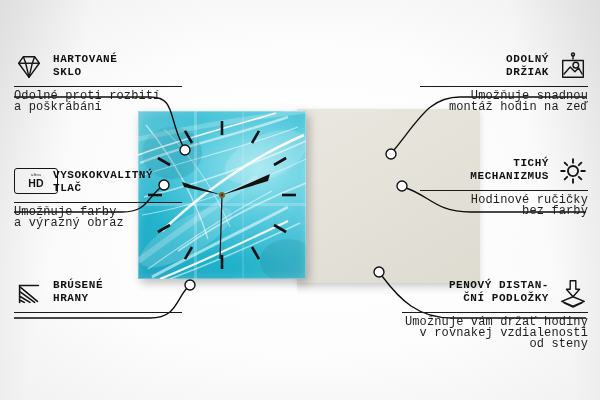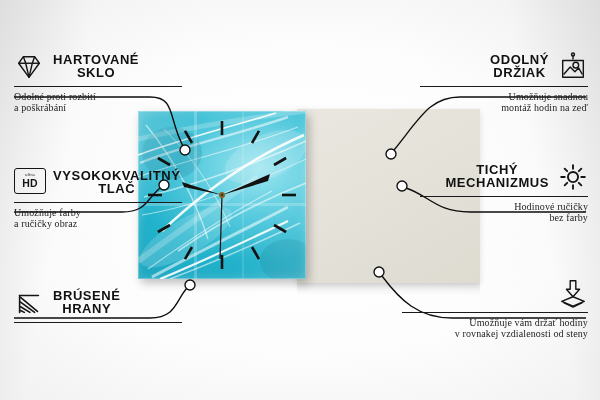"HARTOVANÉ" .f-title { font-family: Liberation Sans, sans-serif -> Liberation Mono, monospace; font-size: 13px -> 11px; text-align: center -> none }
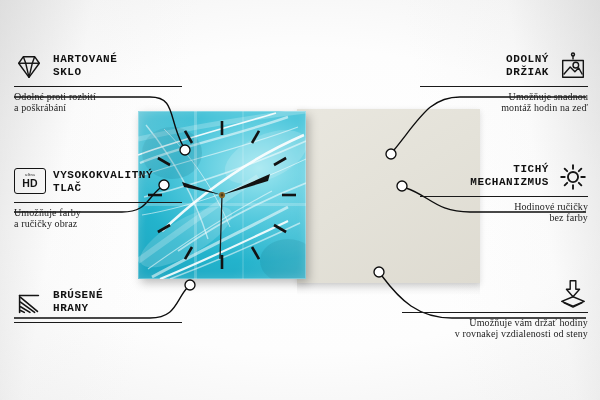"Odolné proti rozbití" .f-desc { font-family: Liberation Serif, serif -> Liberation Mono, monospace; font-size: 10px -> 12px }
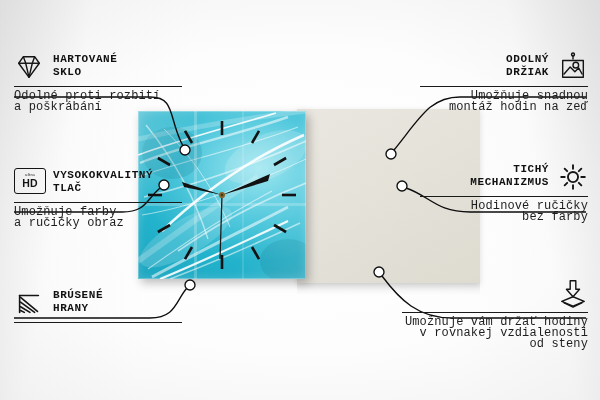"TICHÝ" div.feature { top: 162px -> 156px }
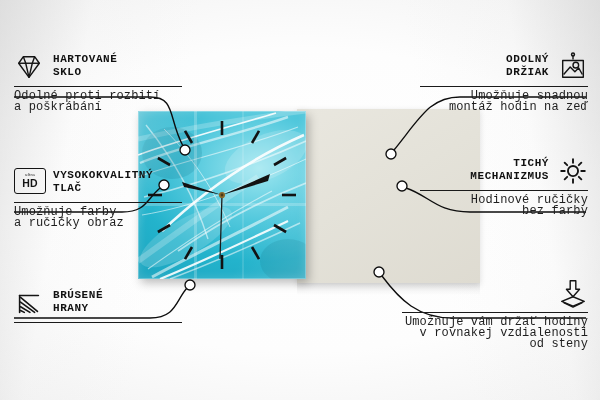"HD" .hd-badge { width: 32px -> 44px }
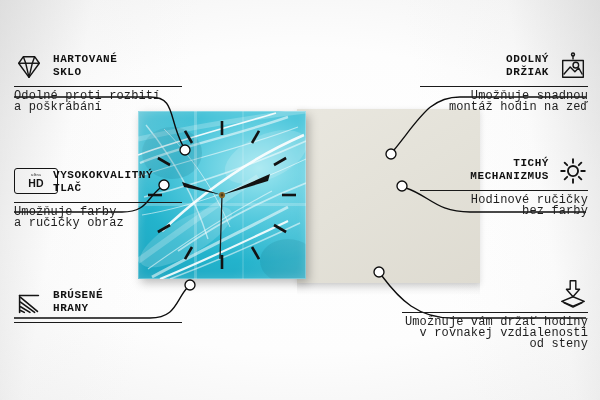"a ručičky obraz" span { text: ručičky -> výrazný }
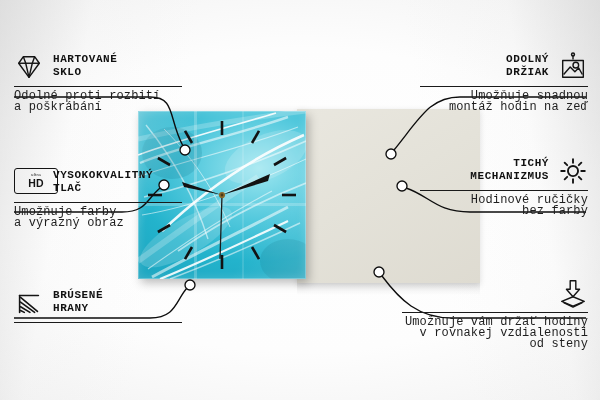"BRÚSENÉ" div.feature { top: 288px -> 278px }
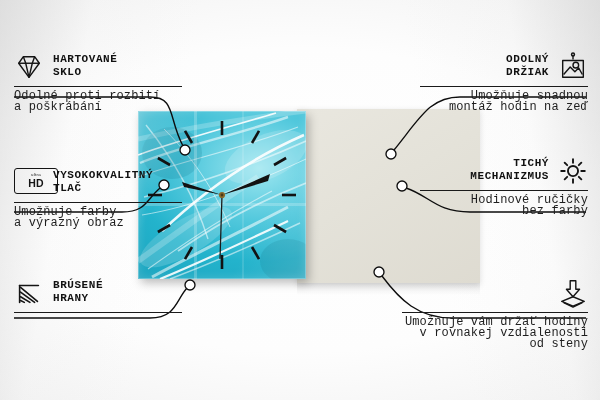"PENOVÝ DISTAN-" span.f-title { html: none -> <span> <span>PENOVÝ DISTAN-</span><br> <span>ČNÍ PODLOŽKY</span> </span> }
